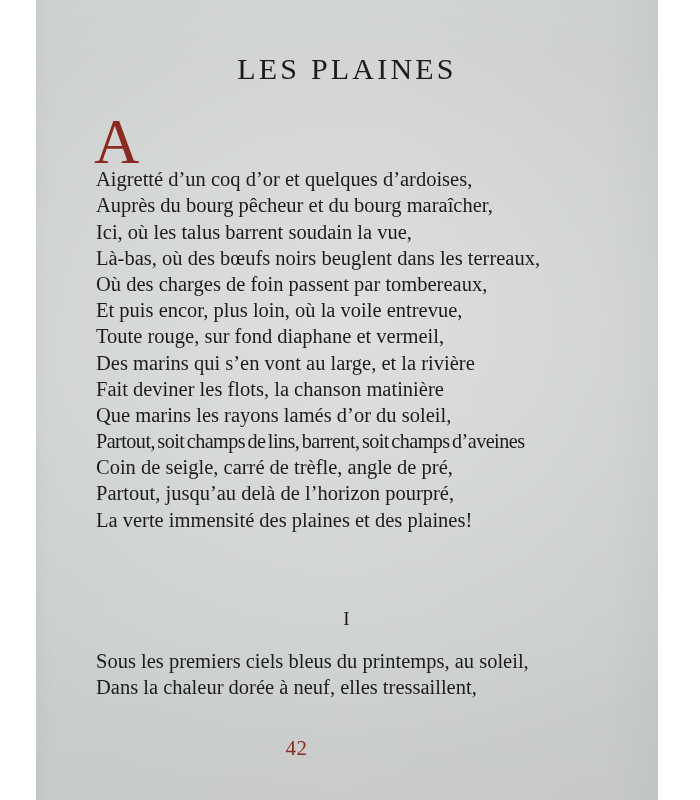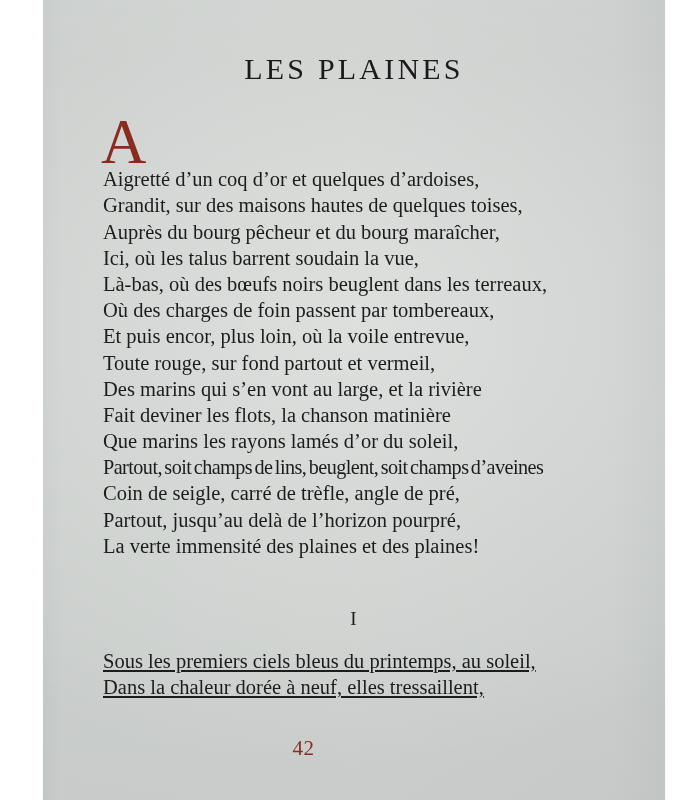"LES PLAINES" #page-sheet { left: 43px -> 36px }
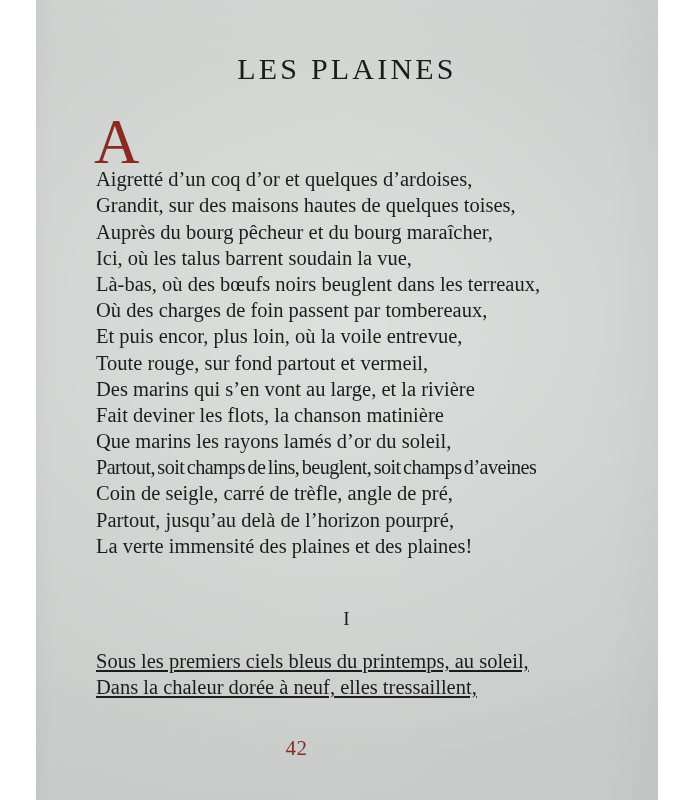"Grandit, sur des maisons hautes" div.verse-line { html: <div>Grandit, sur des maisons hautes de quelques toises,</div> -> none }
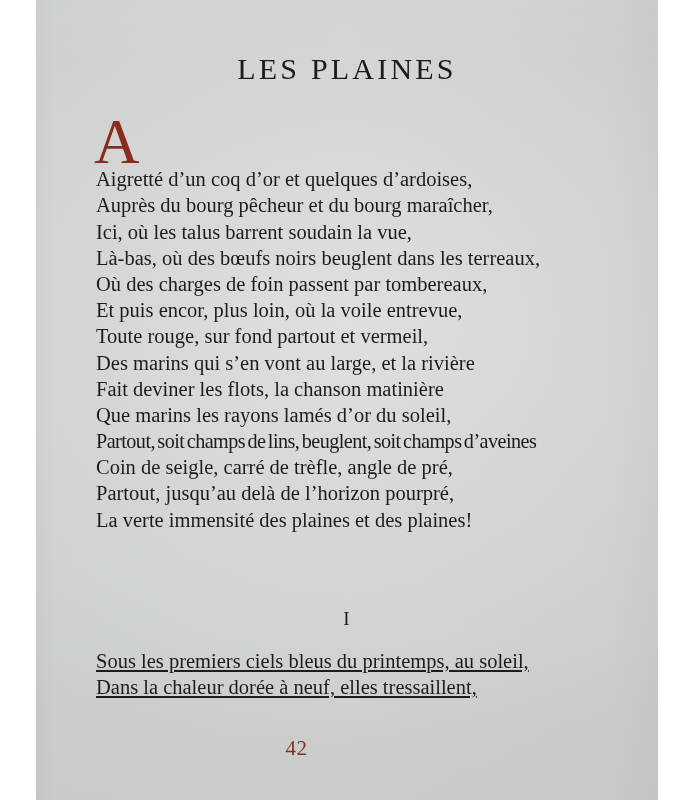"Toute rouge, sur fond partout" div.verse-line { text: partout -> diaphane }
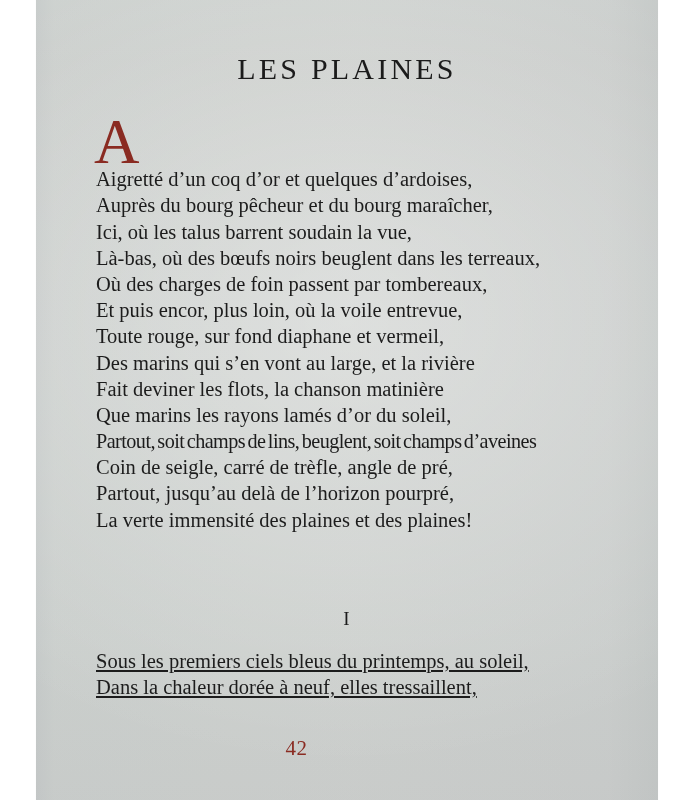"Partout, soit champs de lins," div.verse-line { text: beuglent -> barrent }
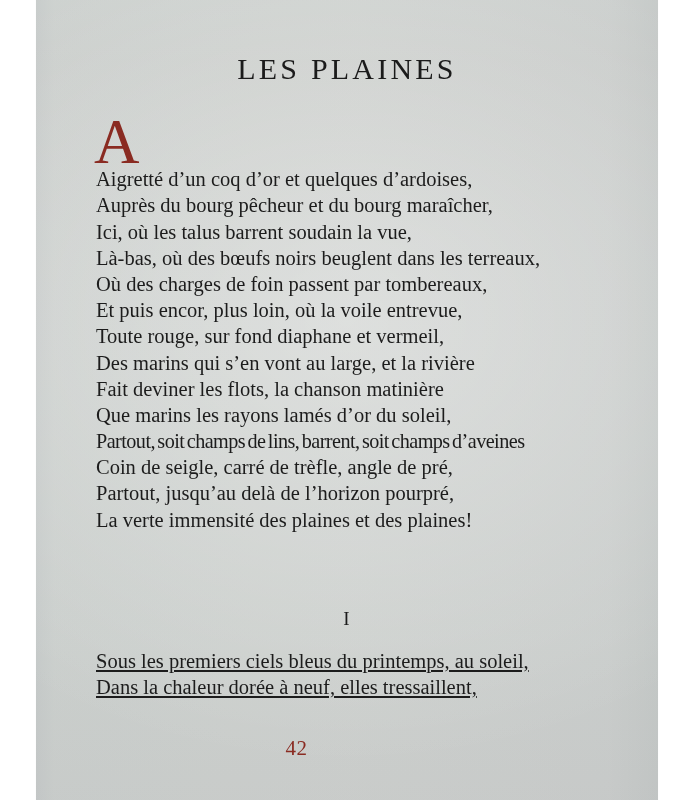"Sous les premiers ciels bleus" #stanza-two { text-decoration: underline -> none }
